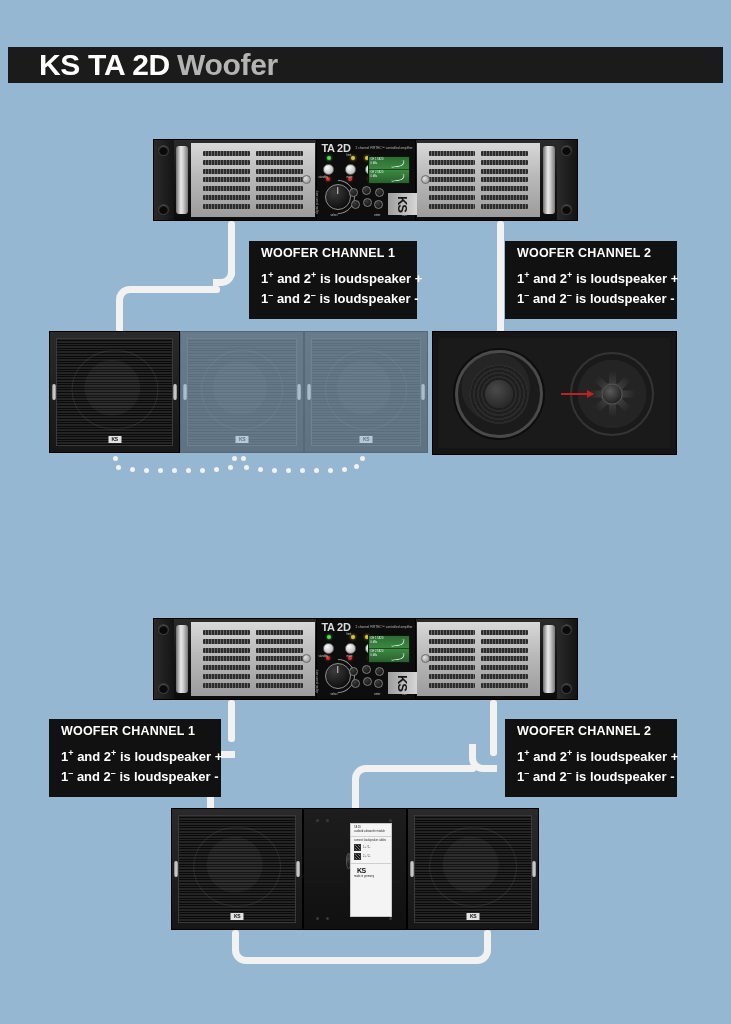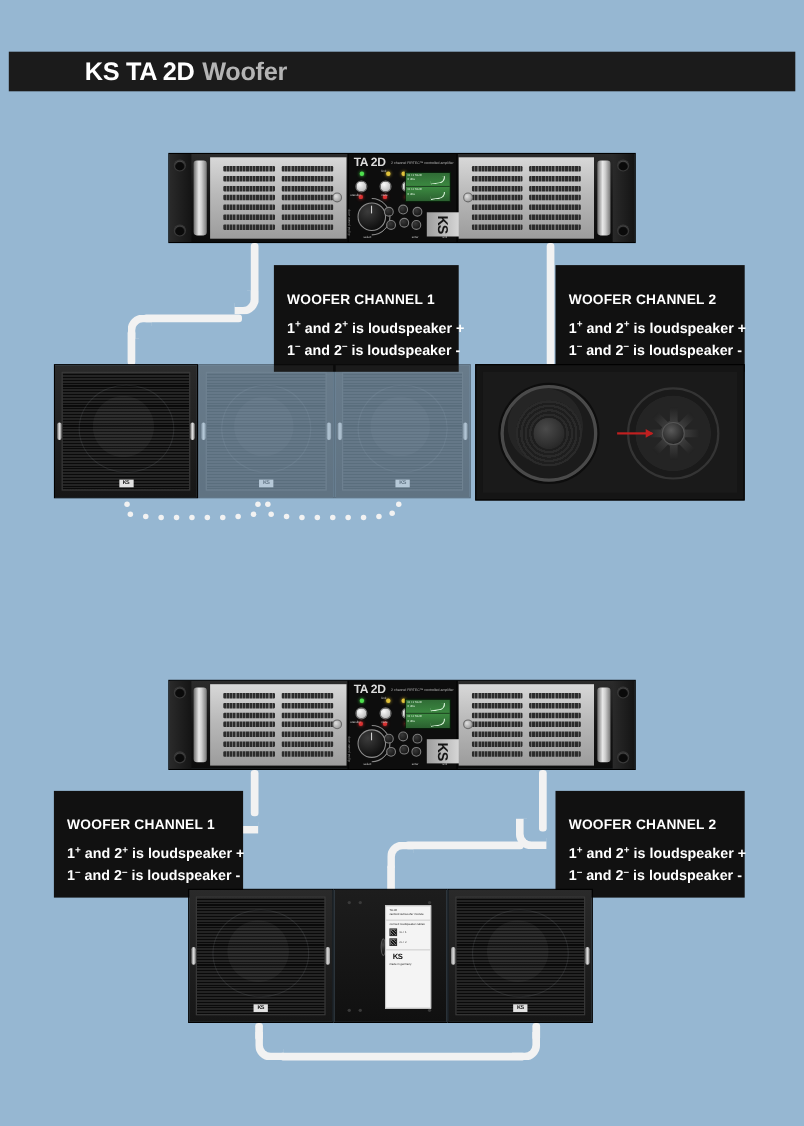"KS TA 2D Woofer" .section-header .htext { font-size: 23px -> 30px; margin-left: 69px -> 31px }
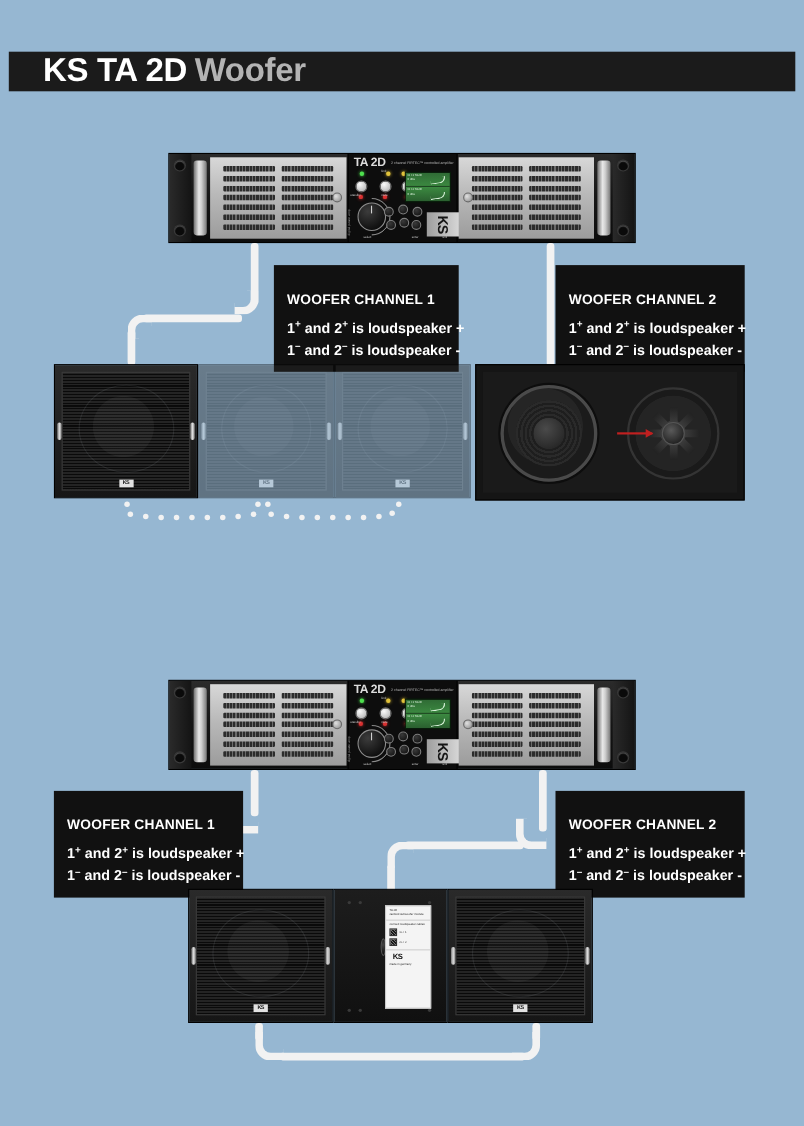"WOOFER CHANNEL 1" .callout { padding: 24px 12px 10px 12px -> 5px 12px 10px 12px }
